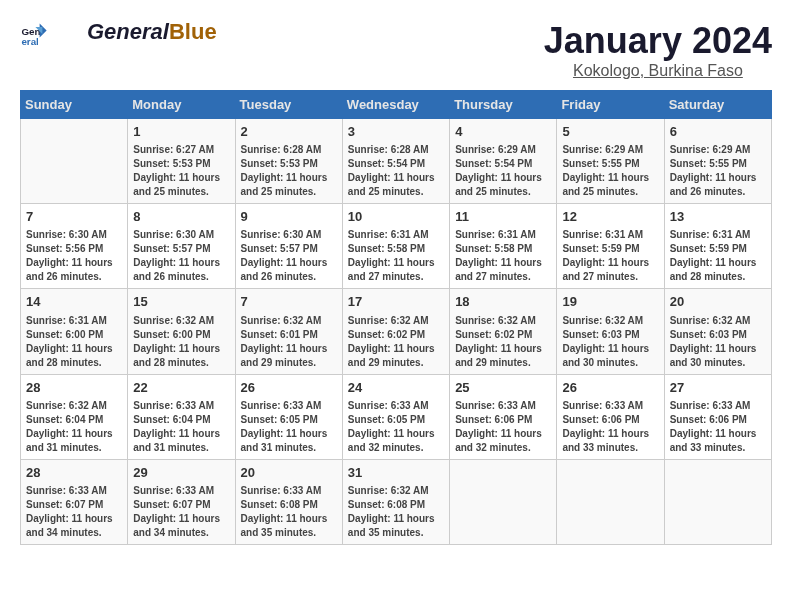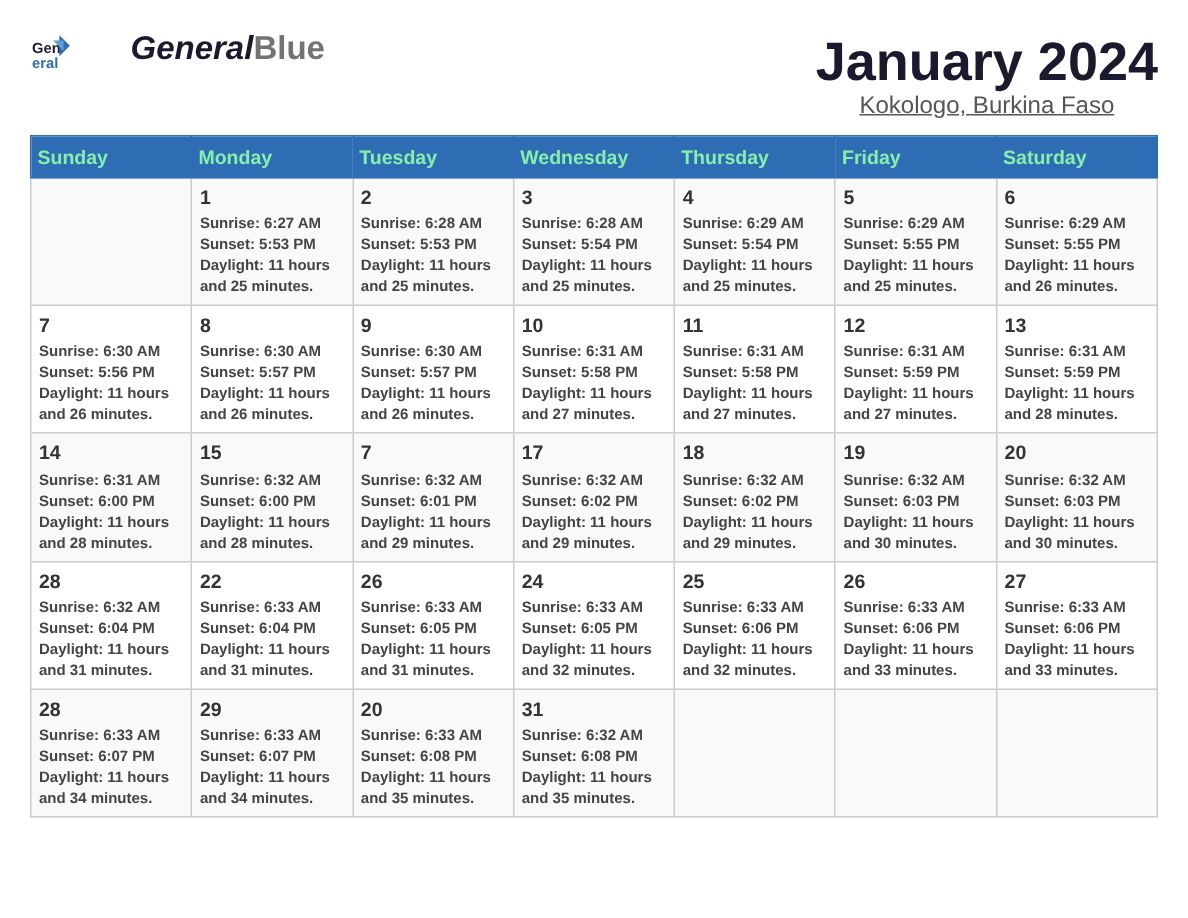"Blue" .logo-text span { color: #737373 -> #a16207 }
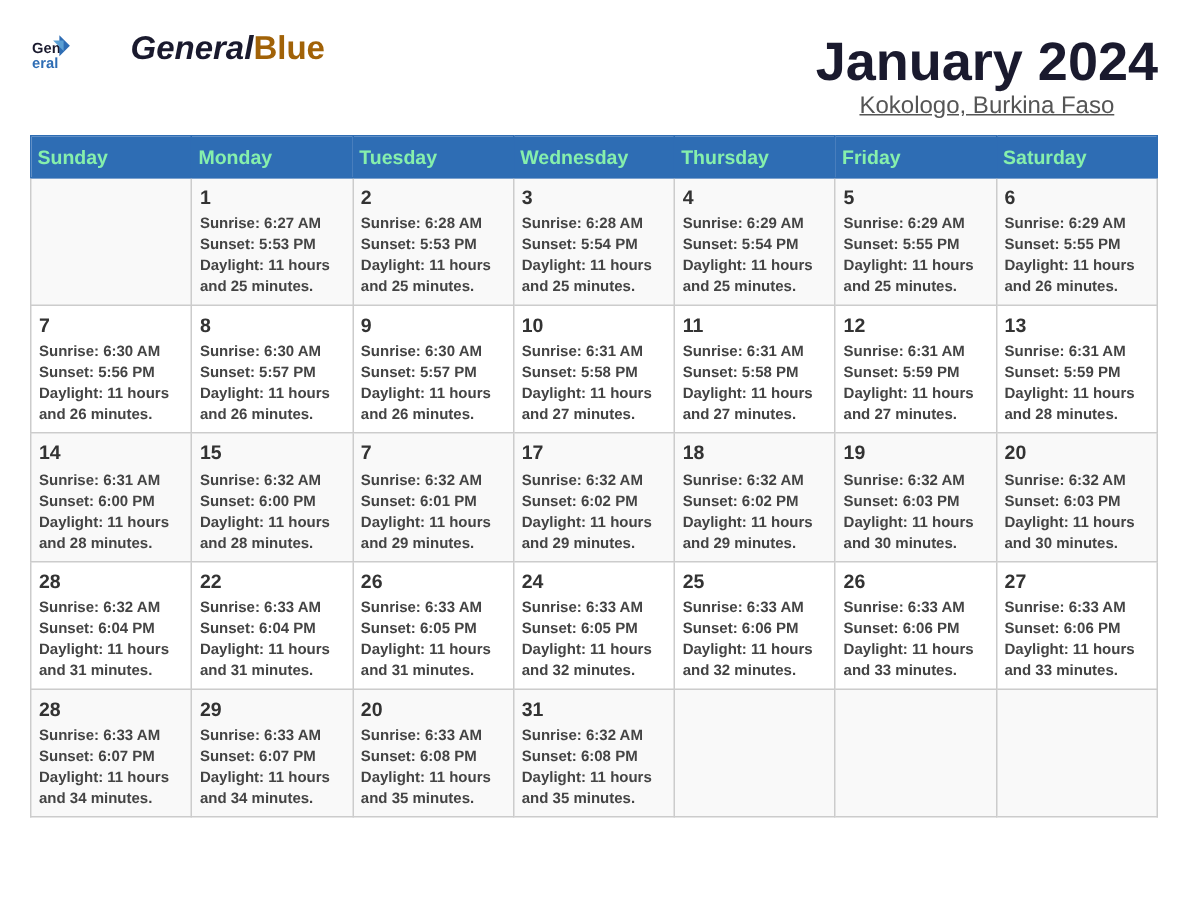"Sunday" thead tr th { color: #86efac -> #e5e5e5 }
